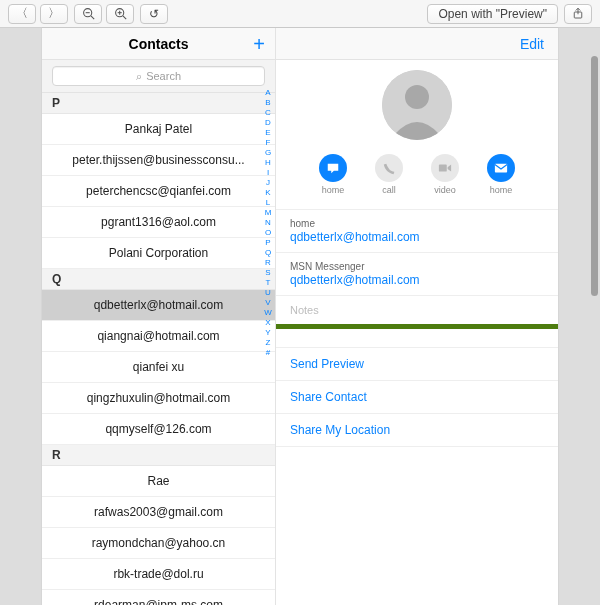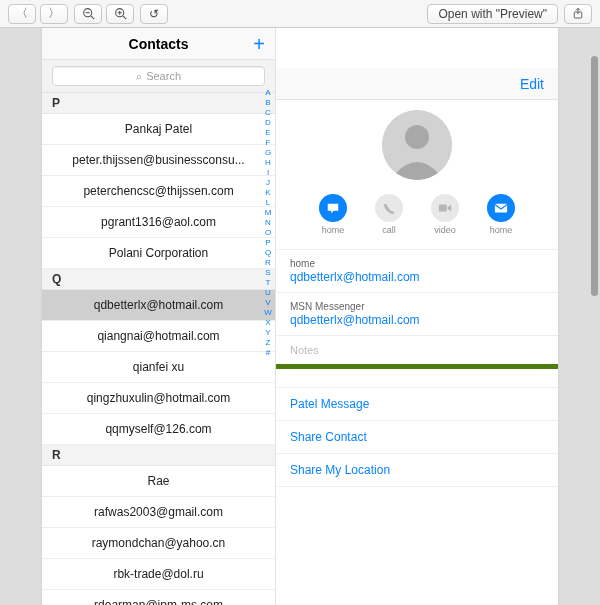"Edit" .right-header { margin-top: 40px -> none }
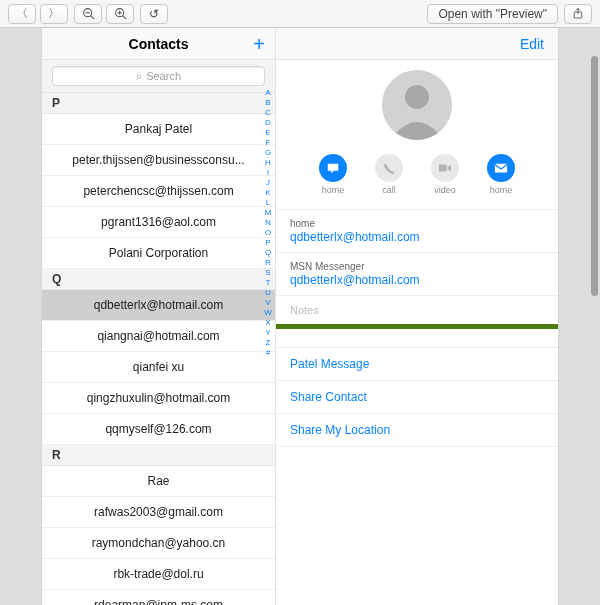"peterchencsc@thijssen.com" div.row { text: peterchencsc@thijssen.com -> peterchencsc@qianfei.com }
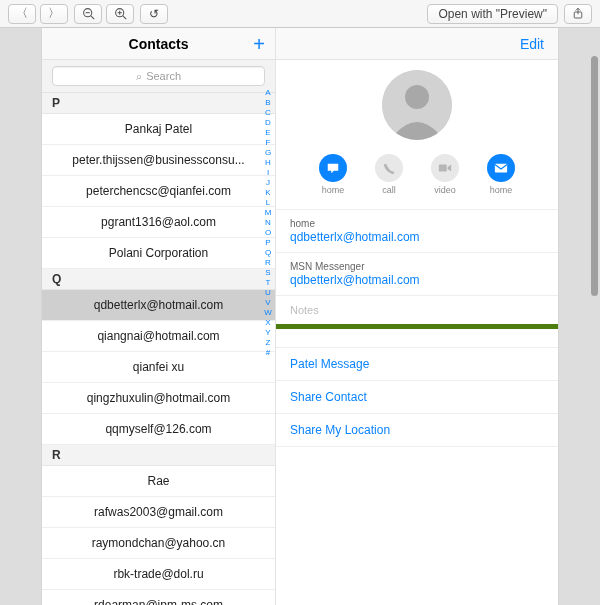"Patel Message" div.action-link { text: Patel Message -> Send Preview }
